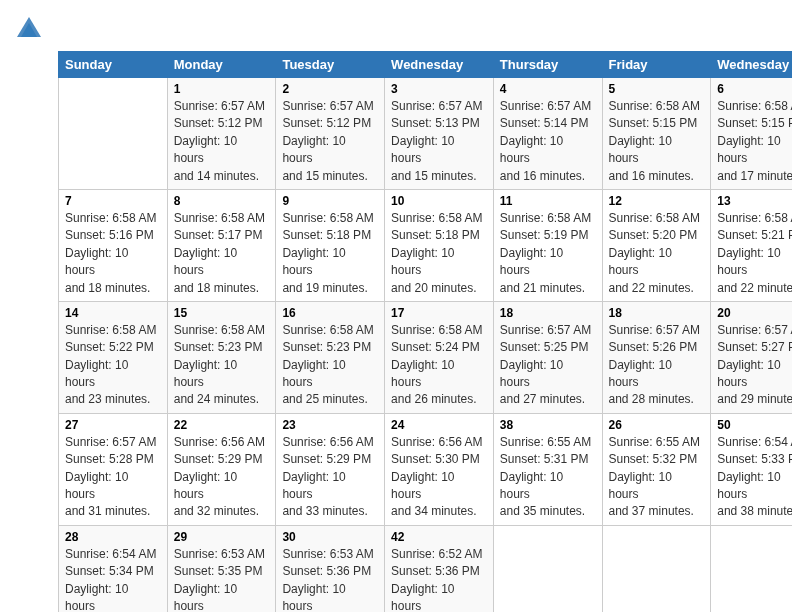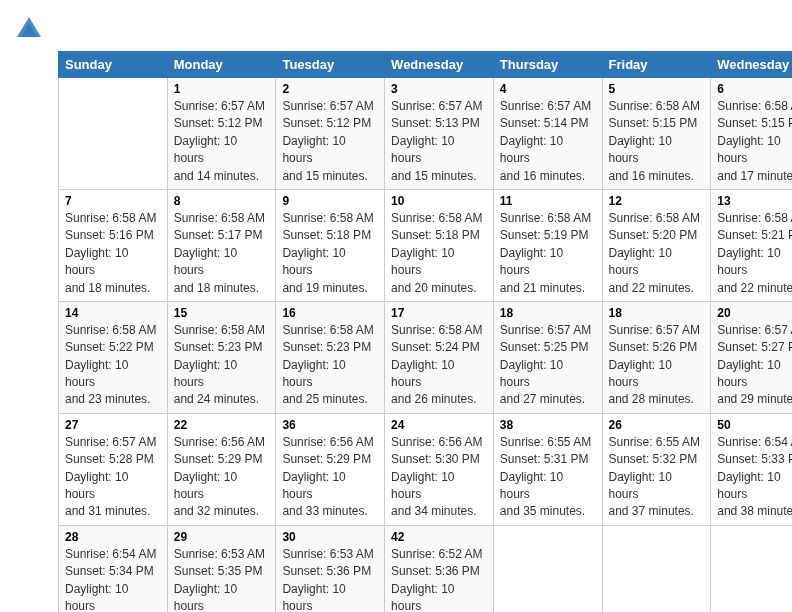"36" span.day-number { text: 36 -> 23 }
